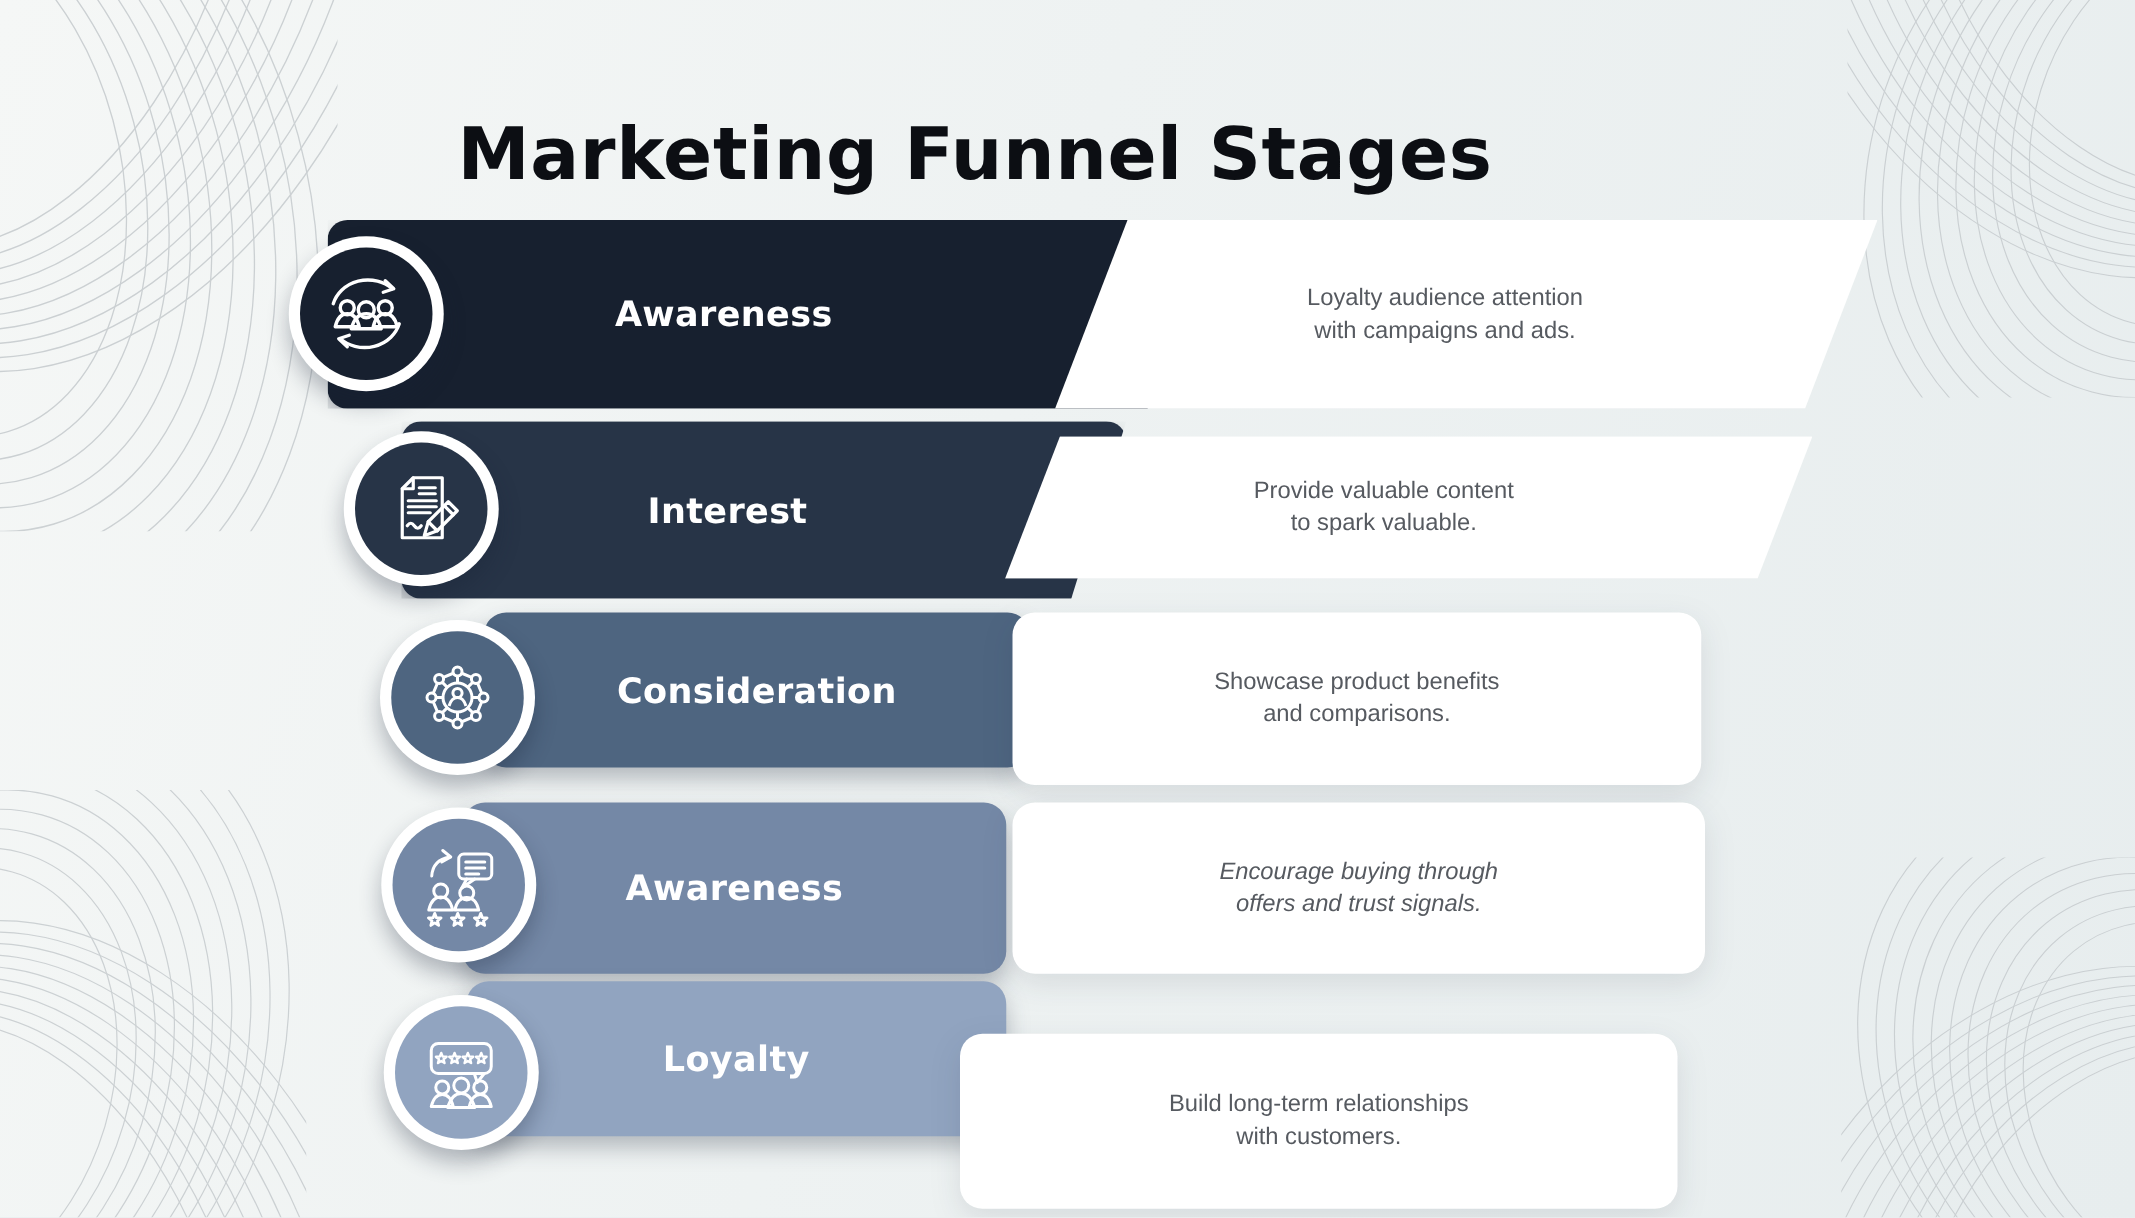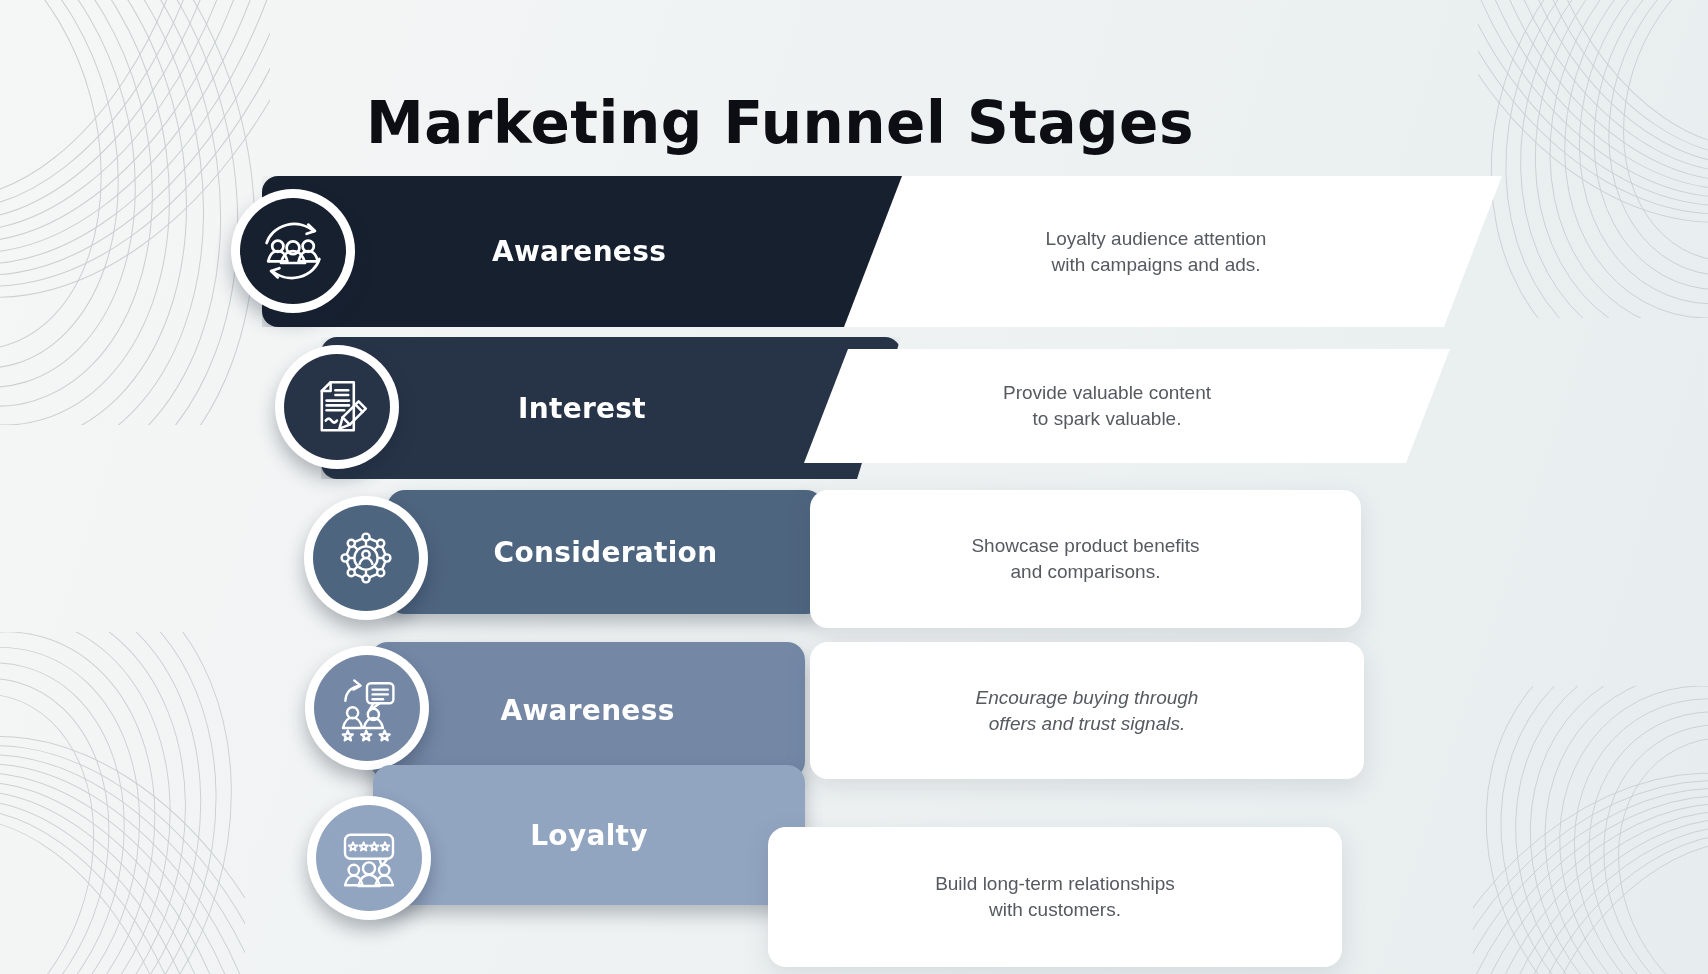"Loyalty" .bar5 { height: 140px -> 124px; top: 765px -> 785px }
